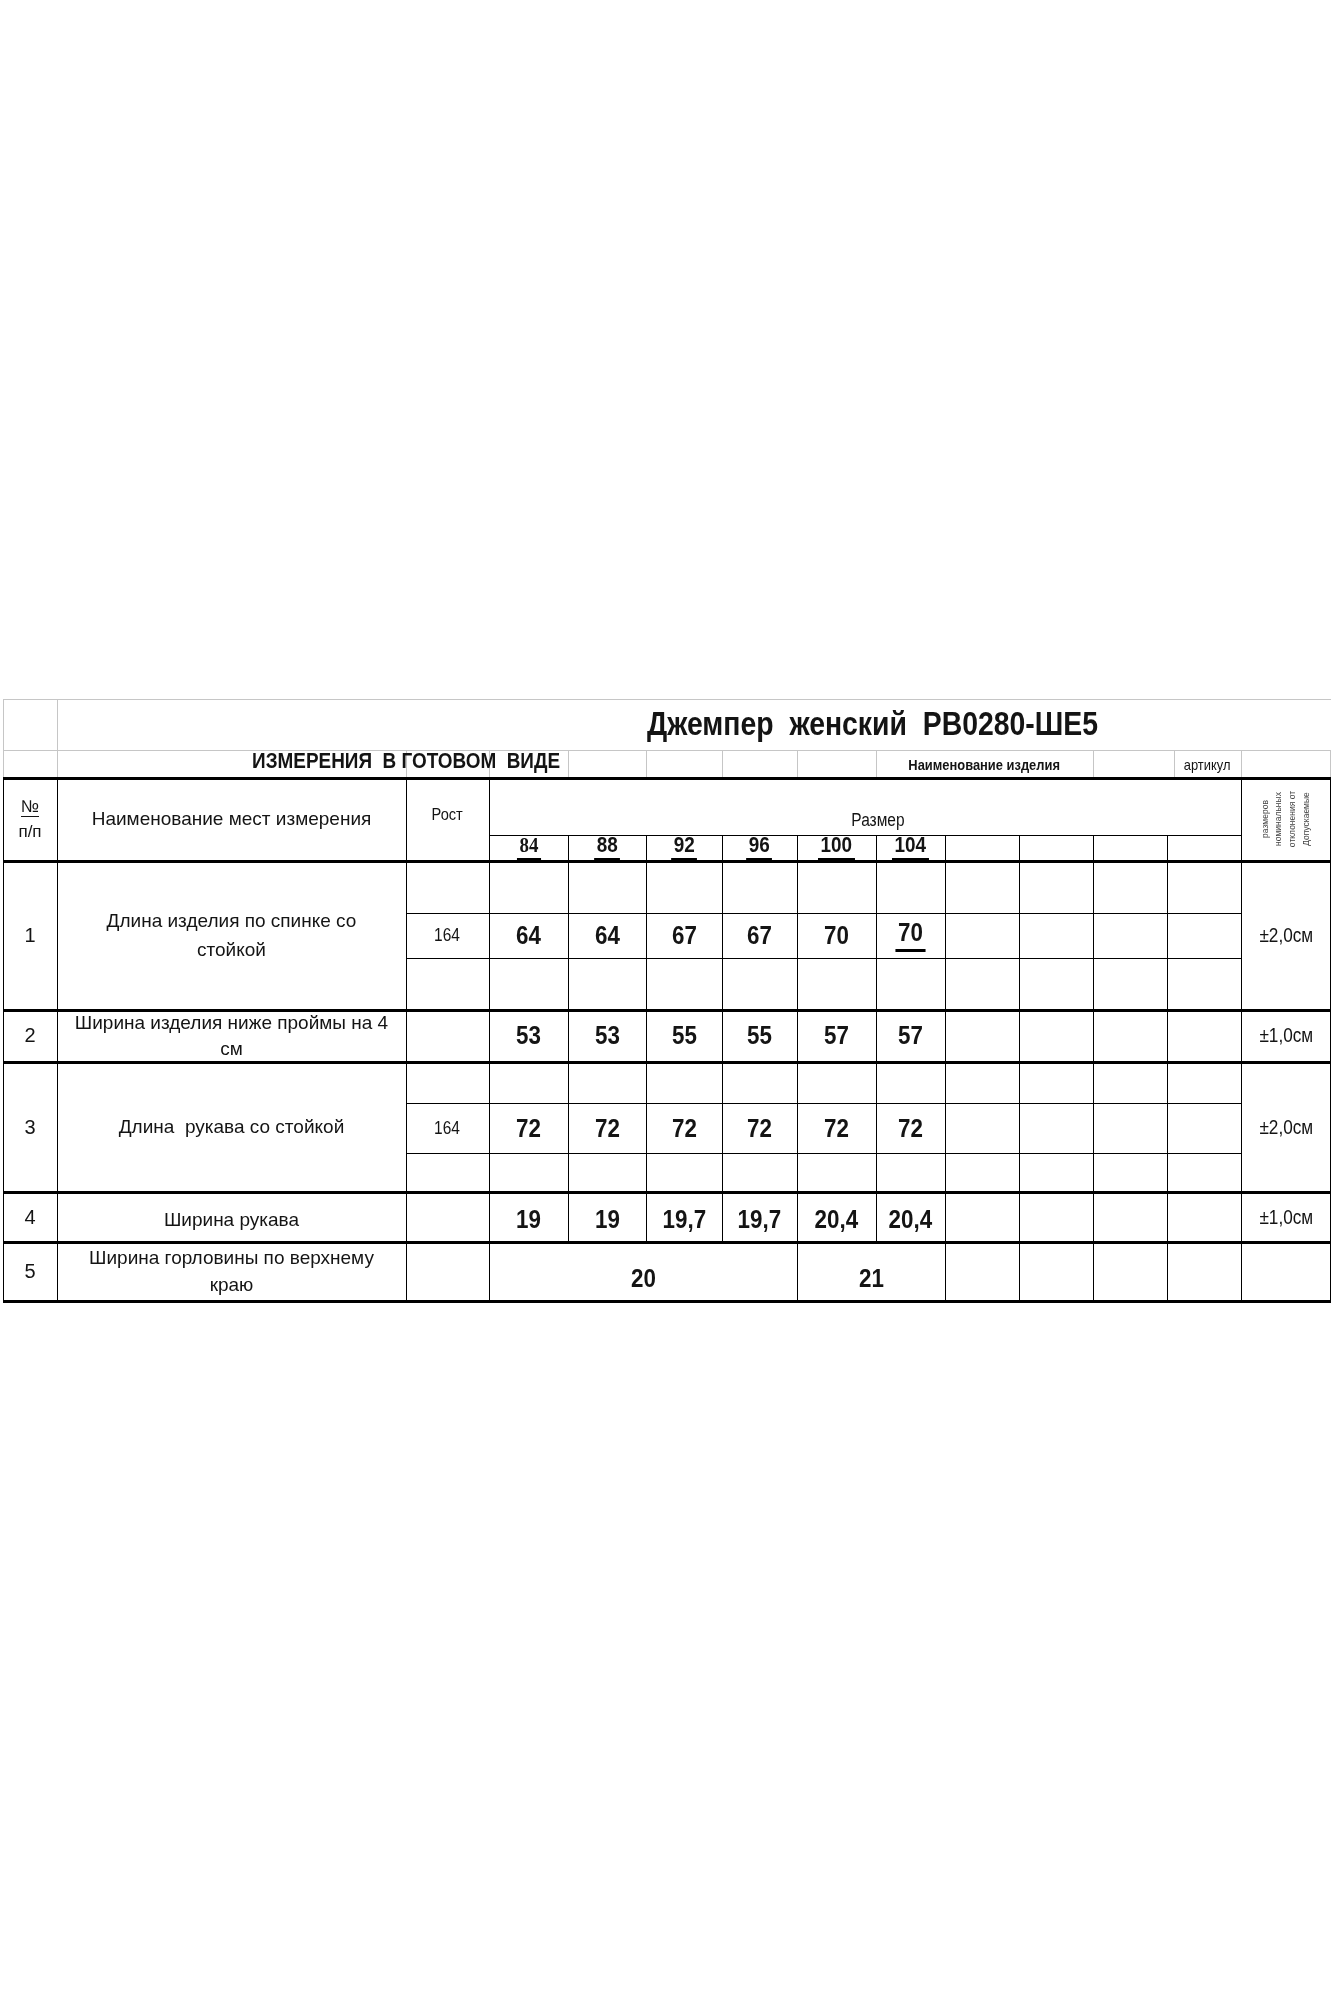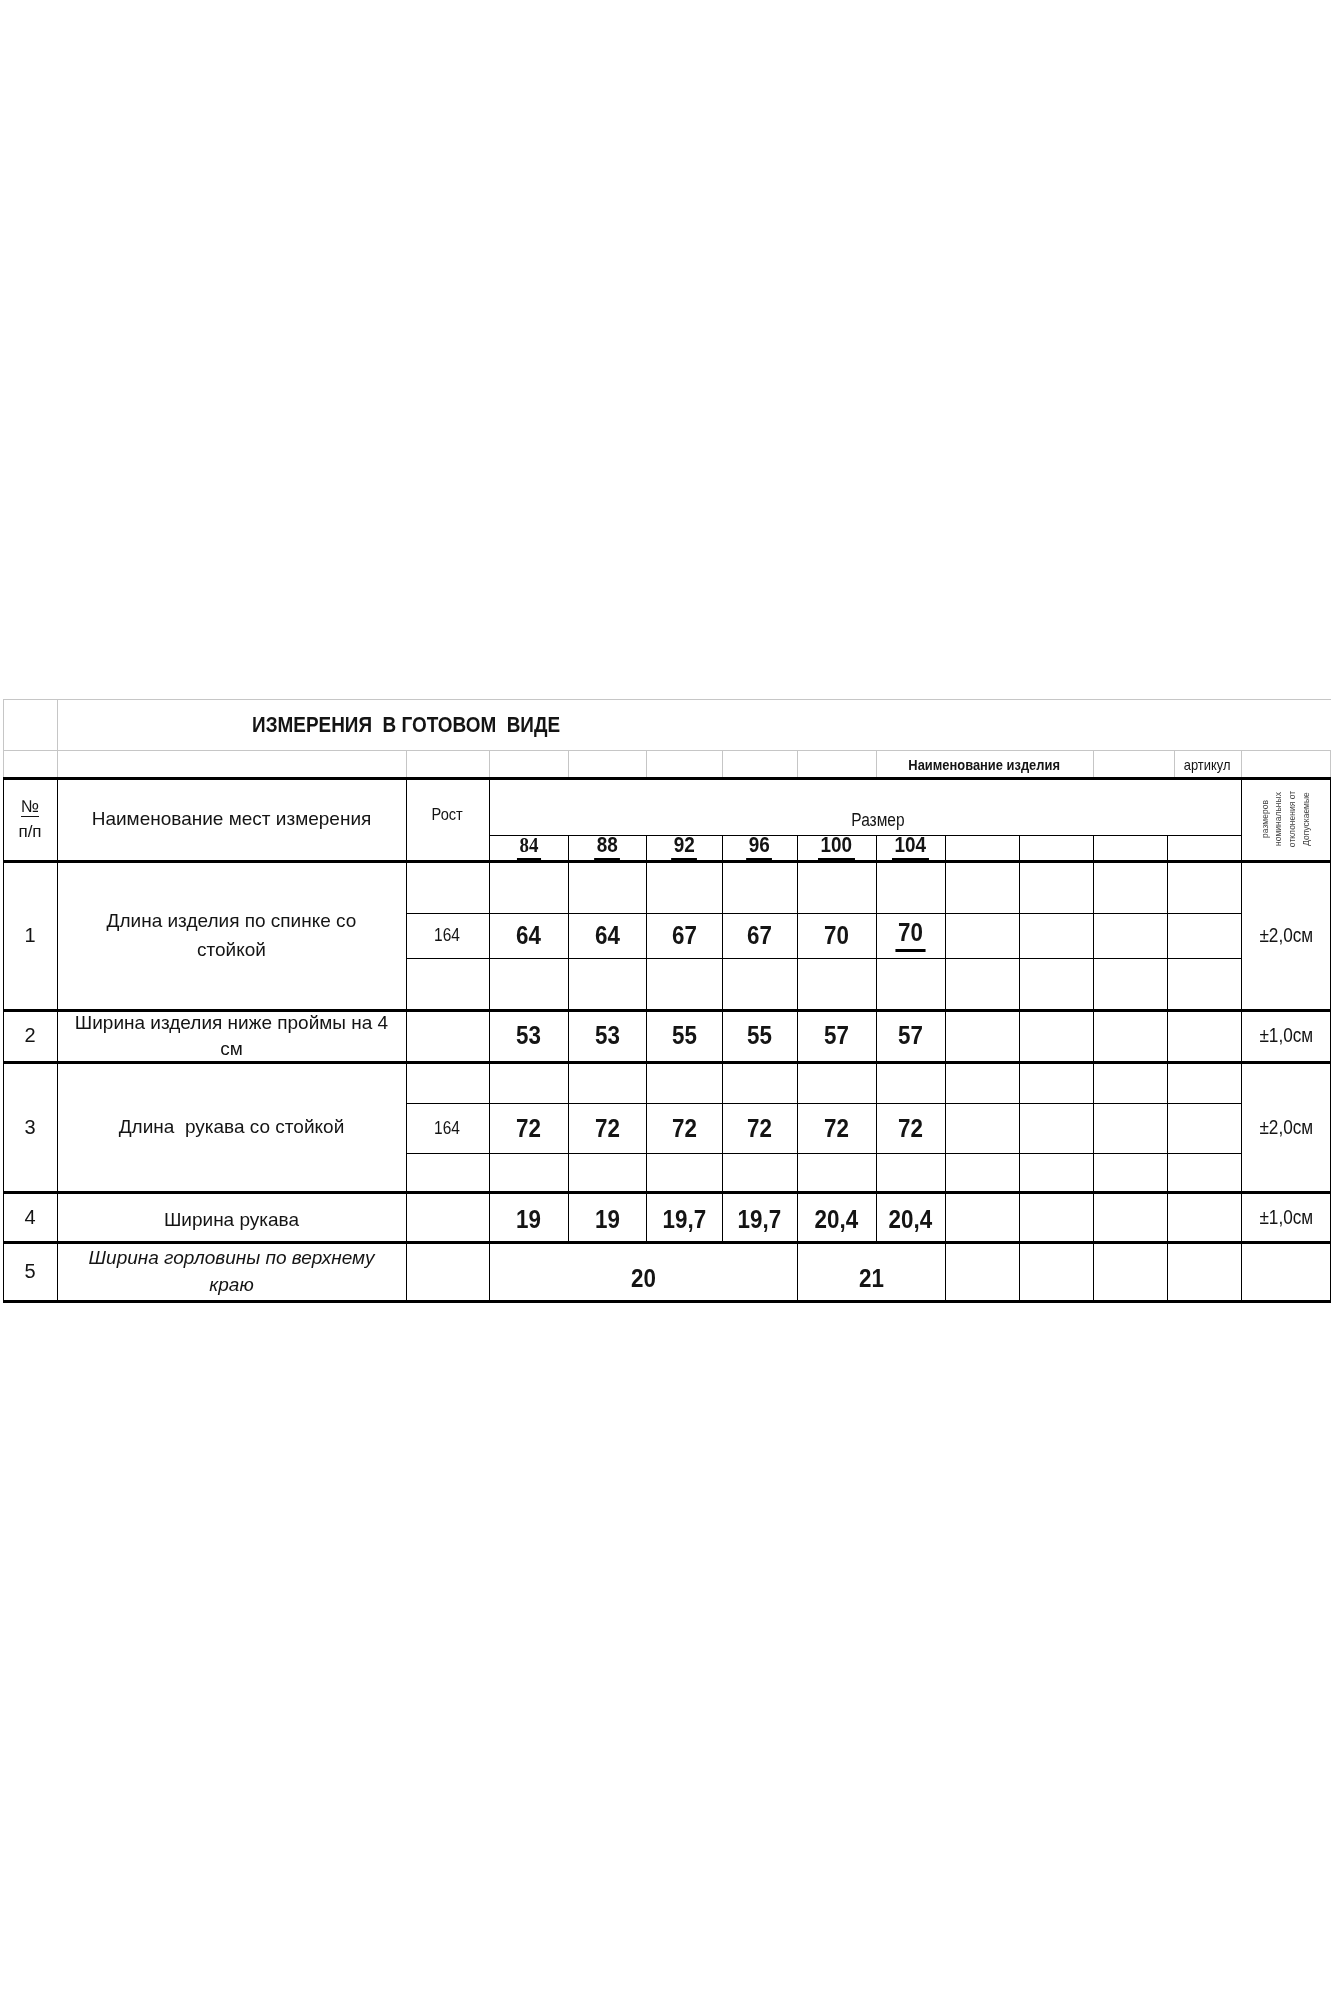"Джемпер женский РВ0280-ШЕ5" div.cell { html: none -> <div> <span>Джемпер женский РВ0280-ШЕ5</span> </div> }
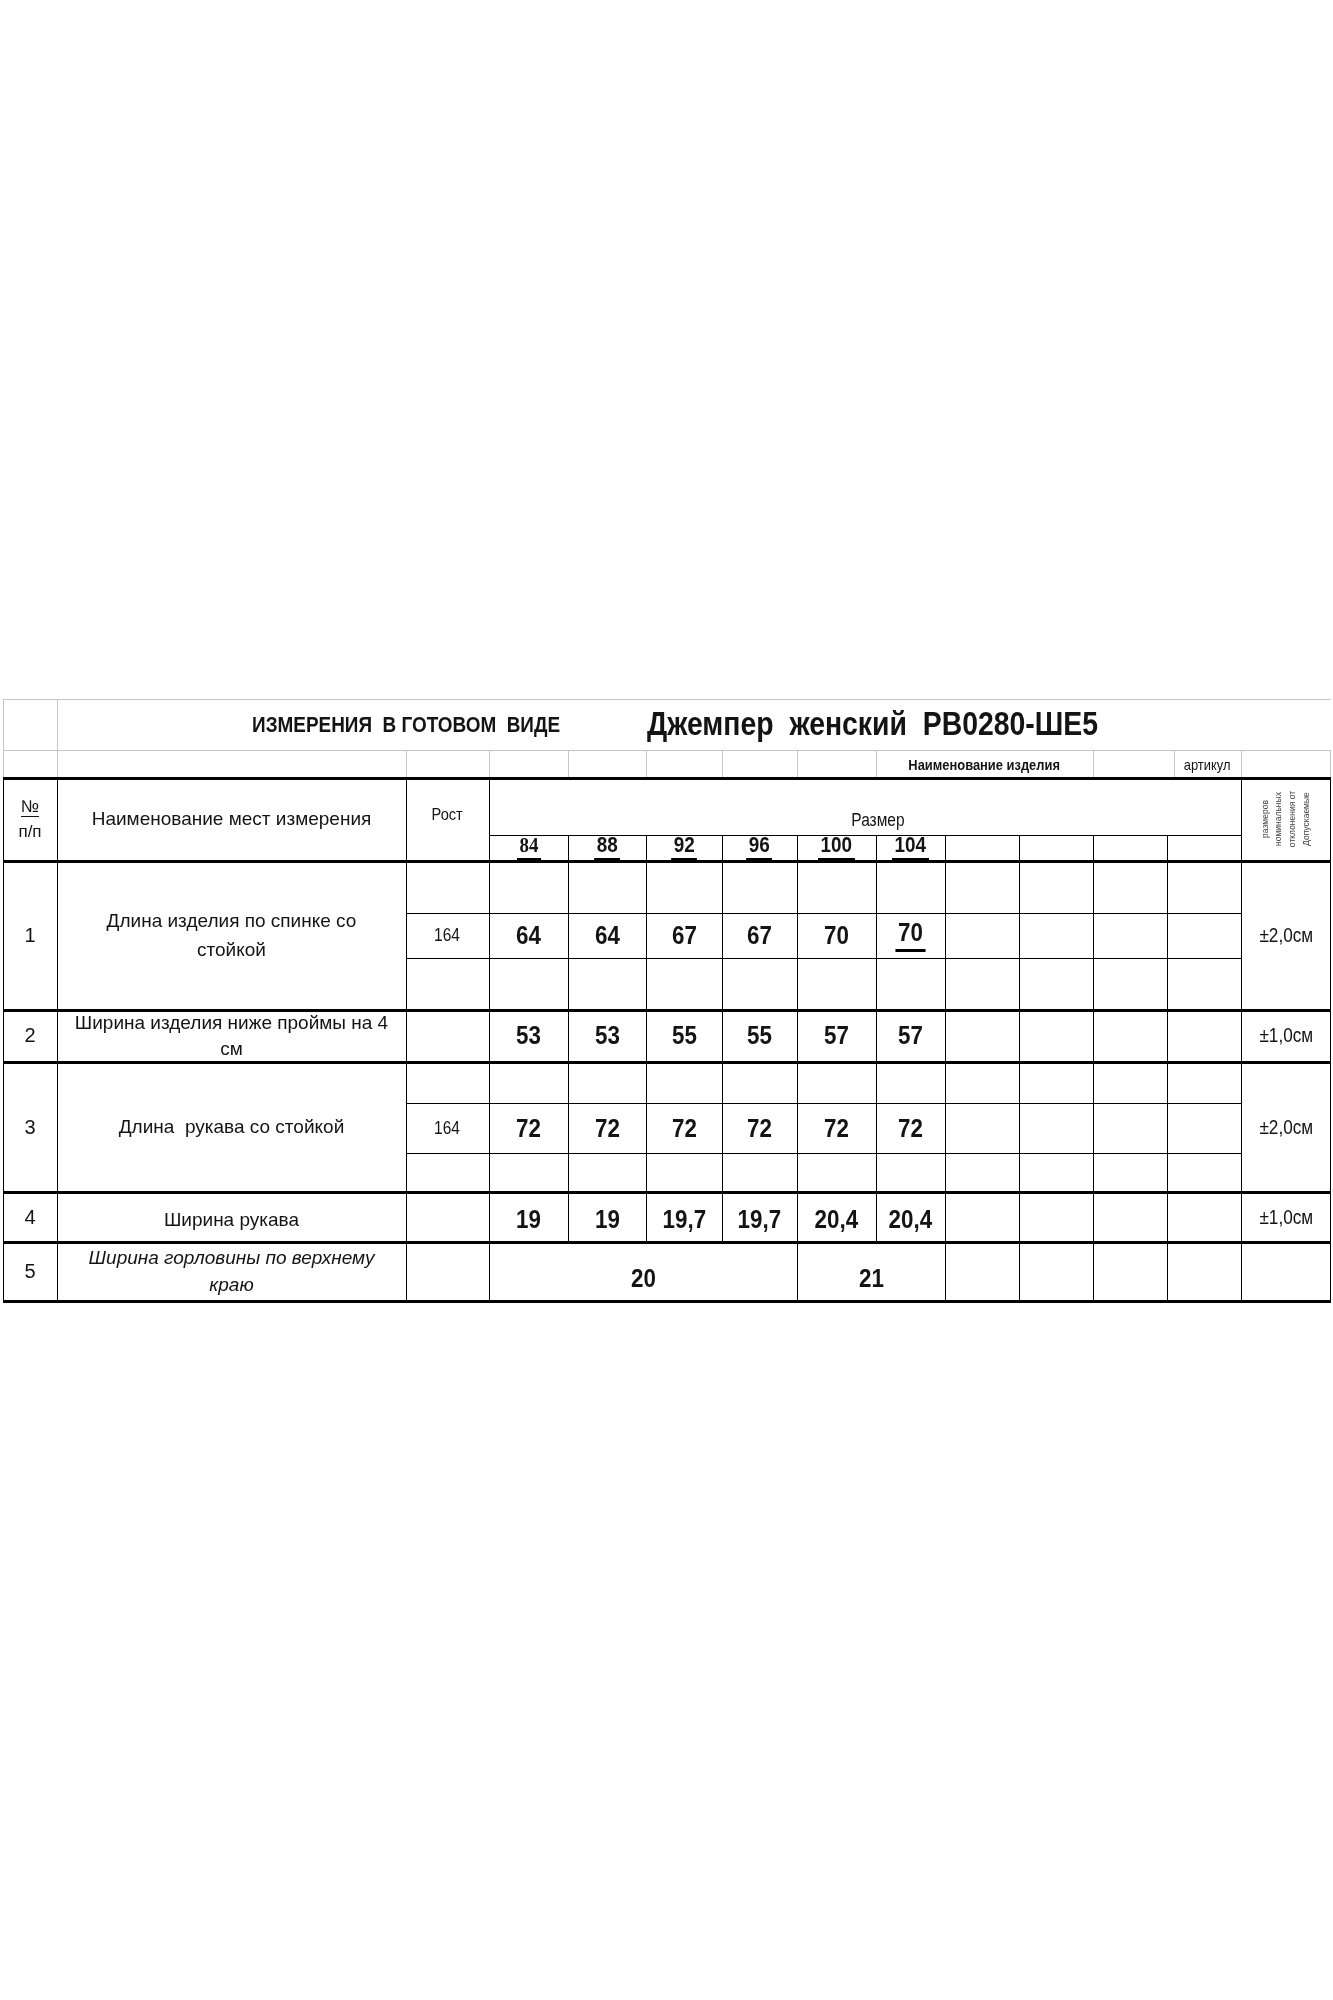"ИЗМЕРЕНИЯ В ГОТОВОМ ВИДЕ" .f-title { margin-top: none -> 36px }
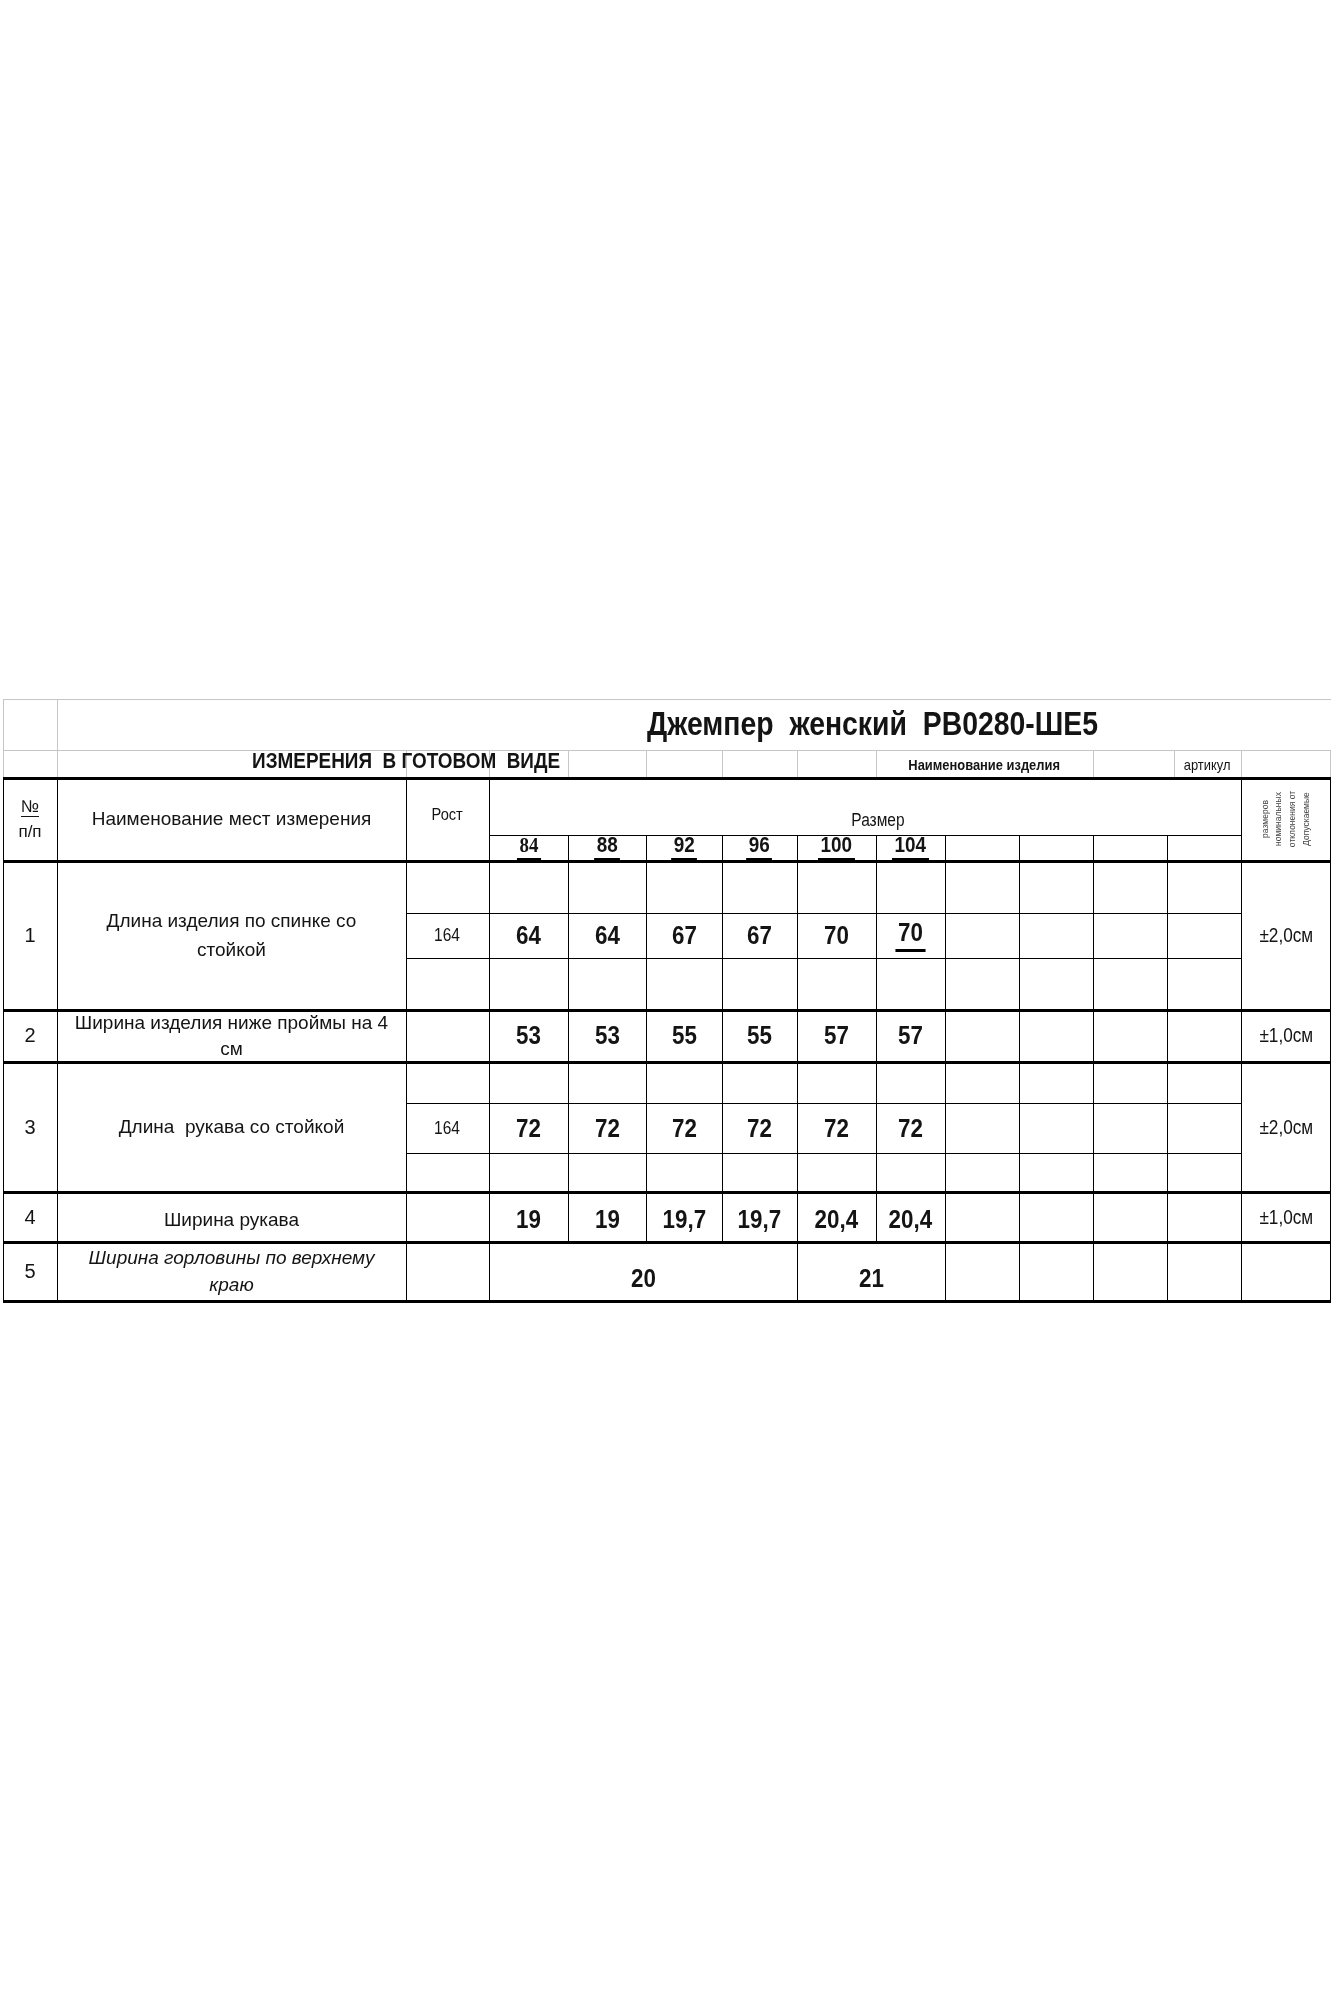"Ширина горловины по верхнему краю" div.cell { font-style: italic -> none }
